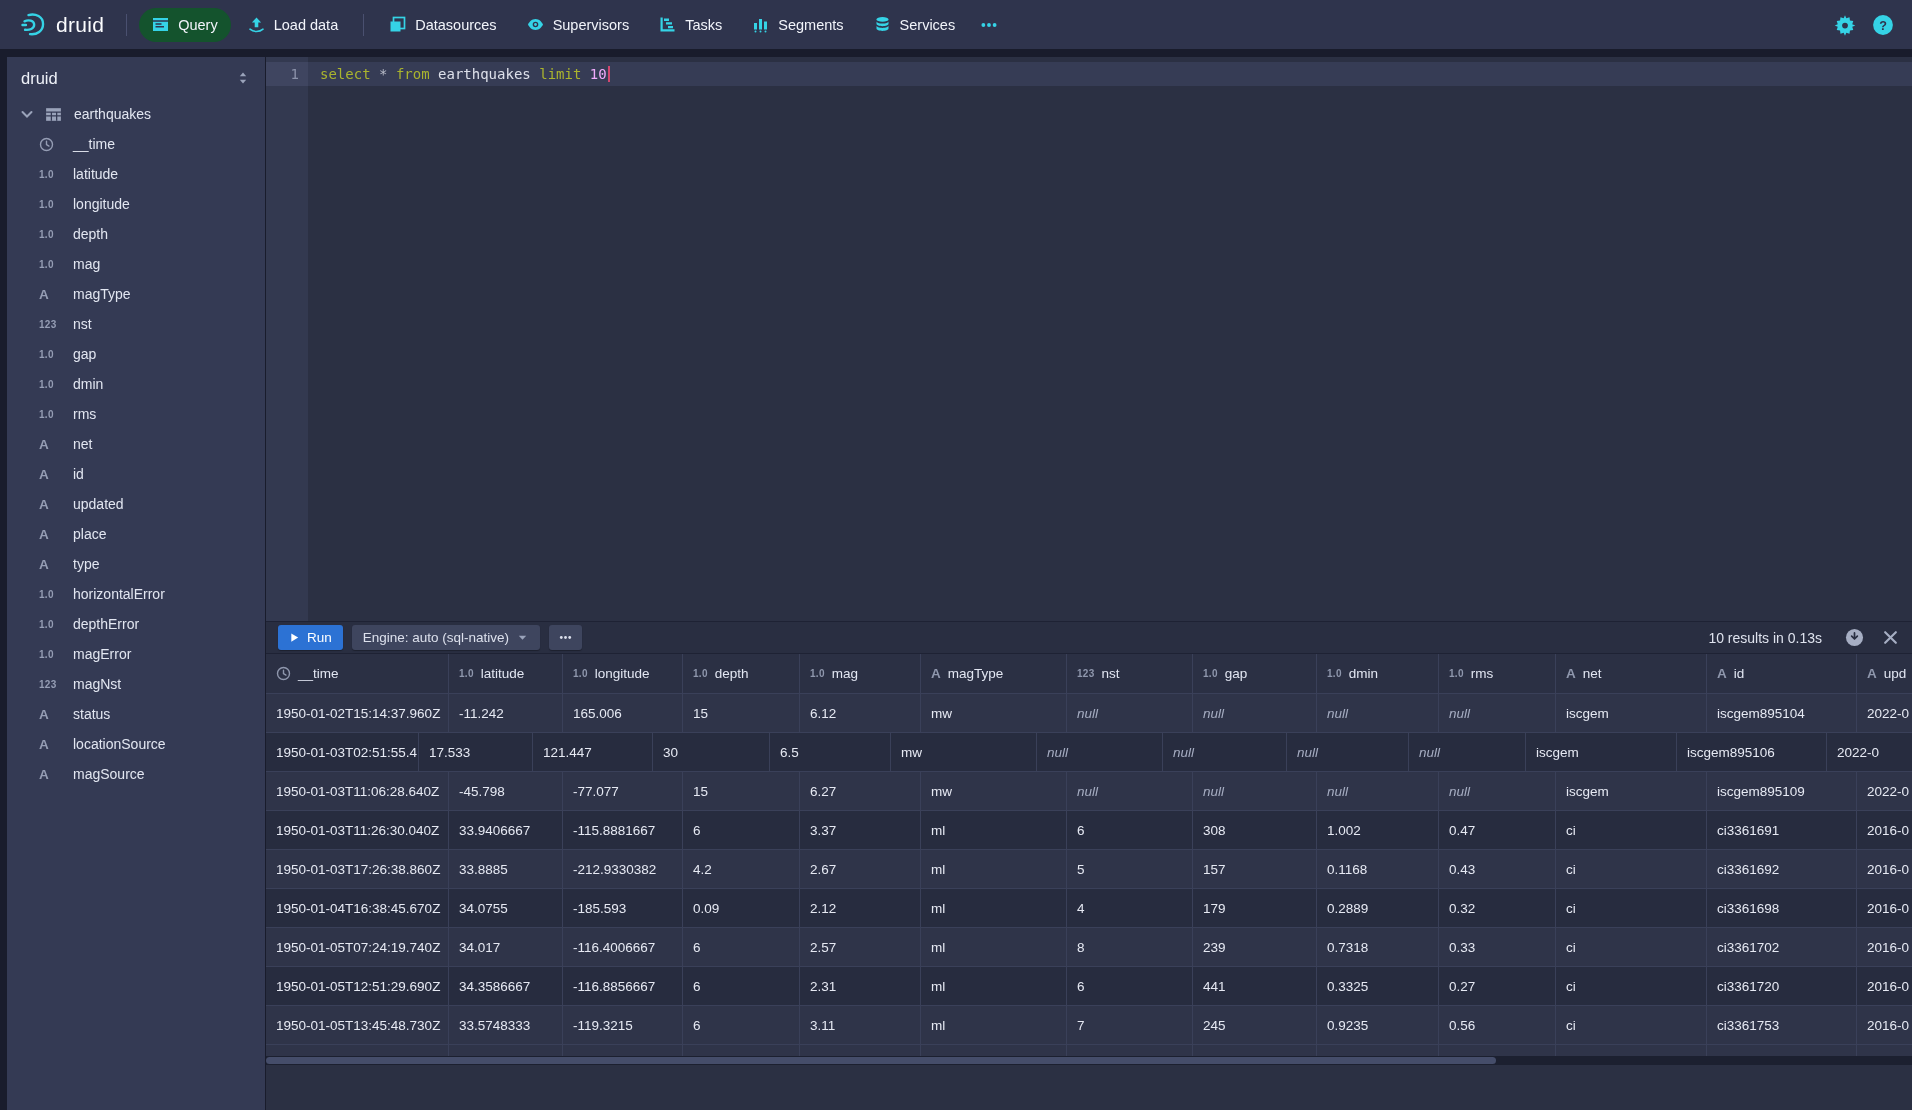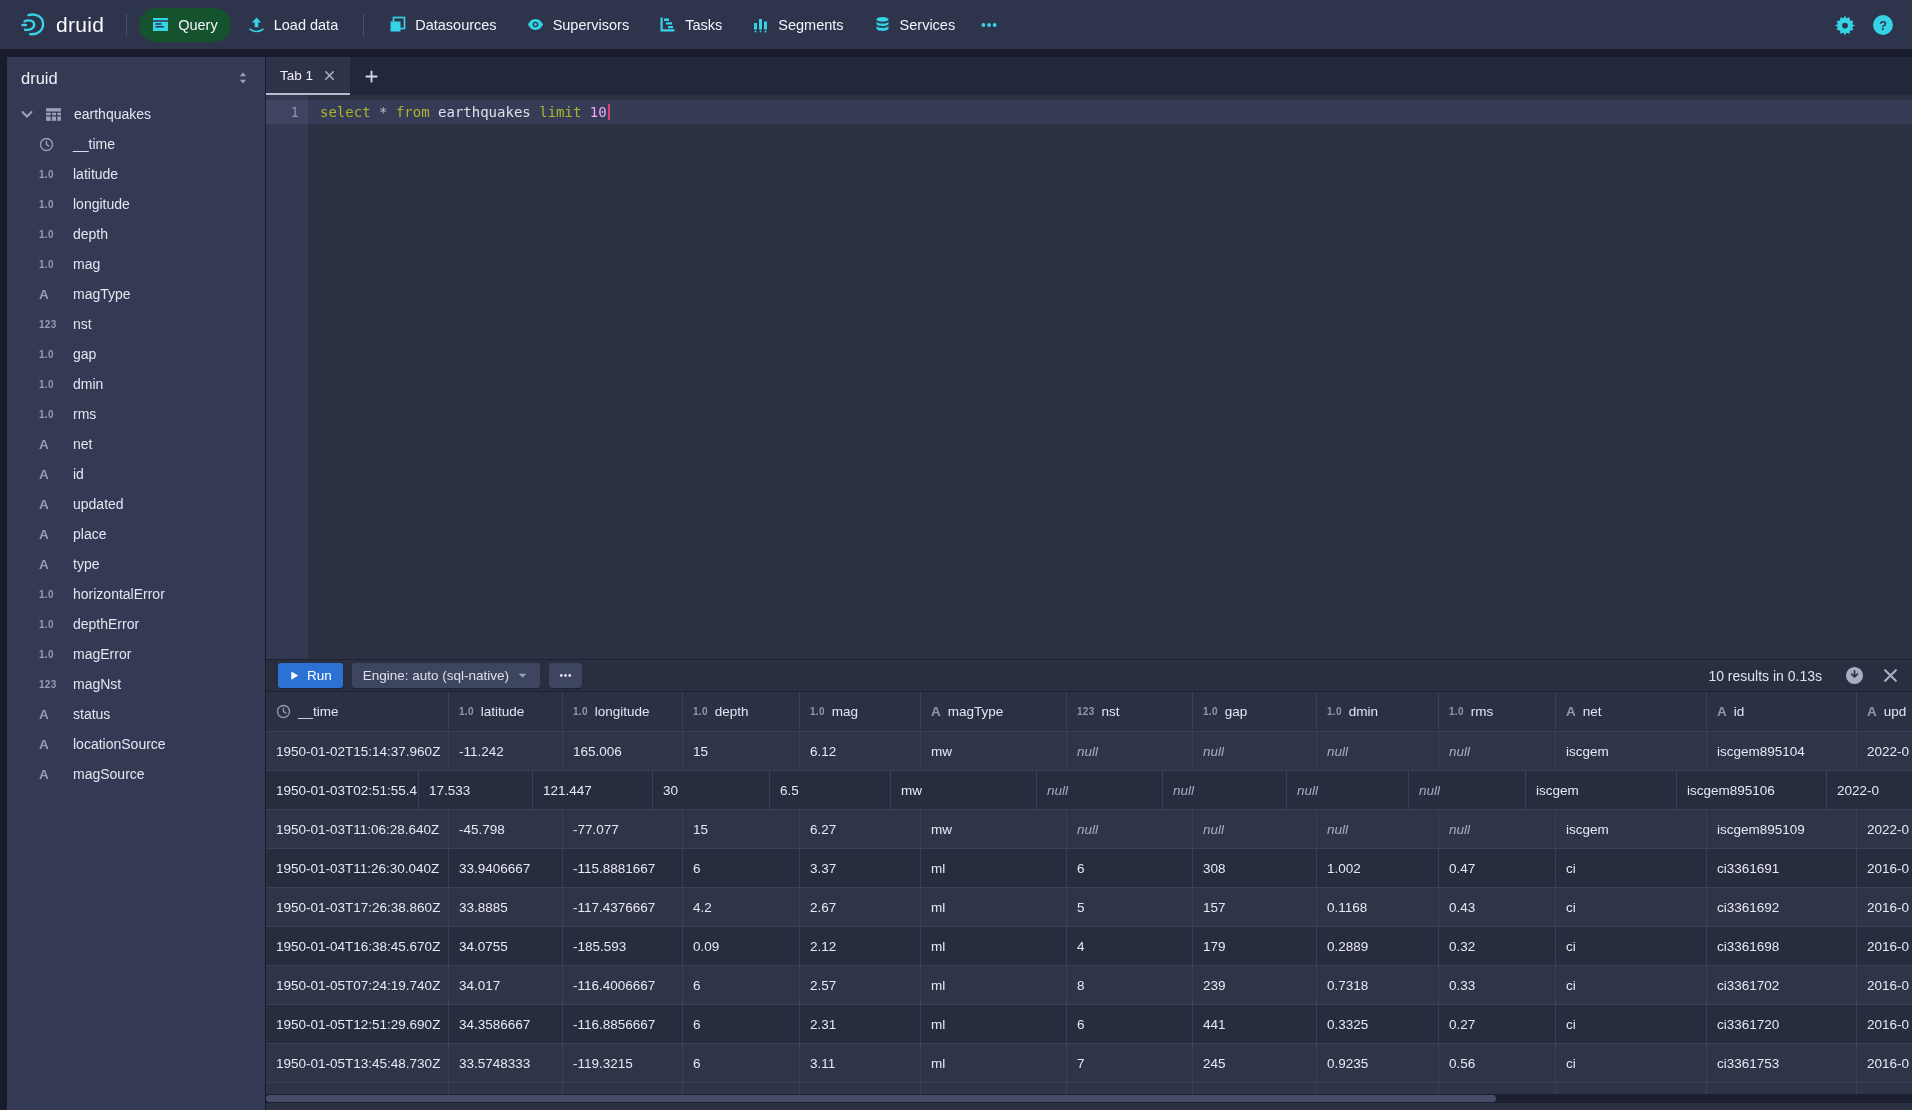"Tab 1" div.tabbar { html: <div> <div> <span>Tab 1</span> <span> <svg> <path></path> </svg> </span> </div> <div> <svg> <path></path> </svg> </div> </div> -> none }
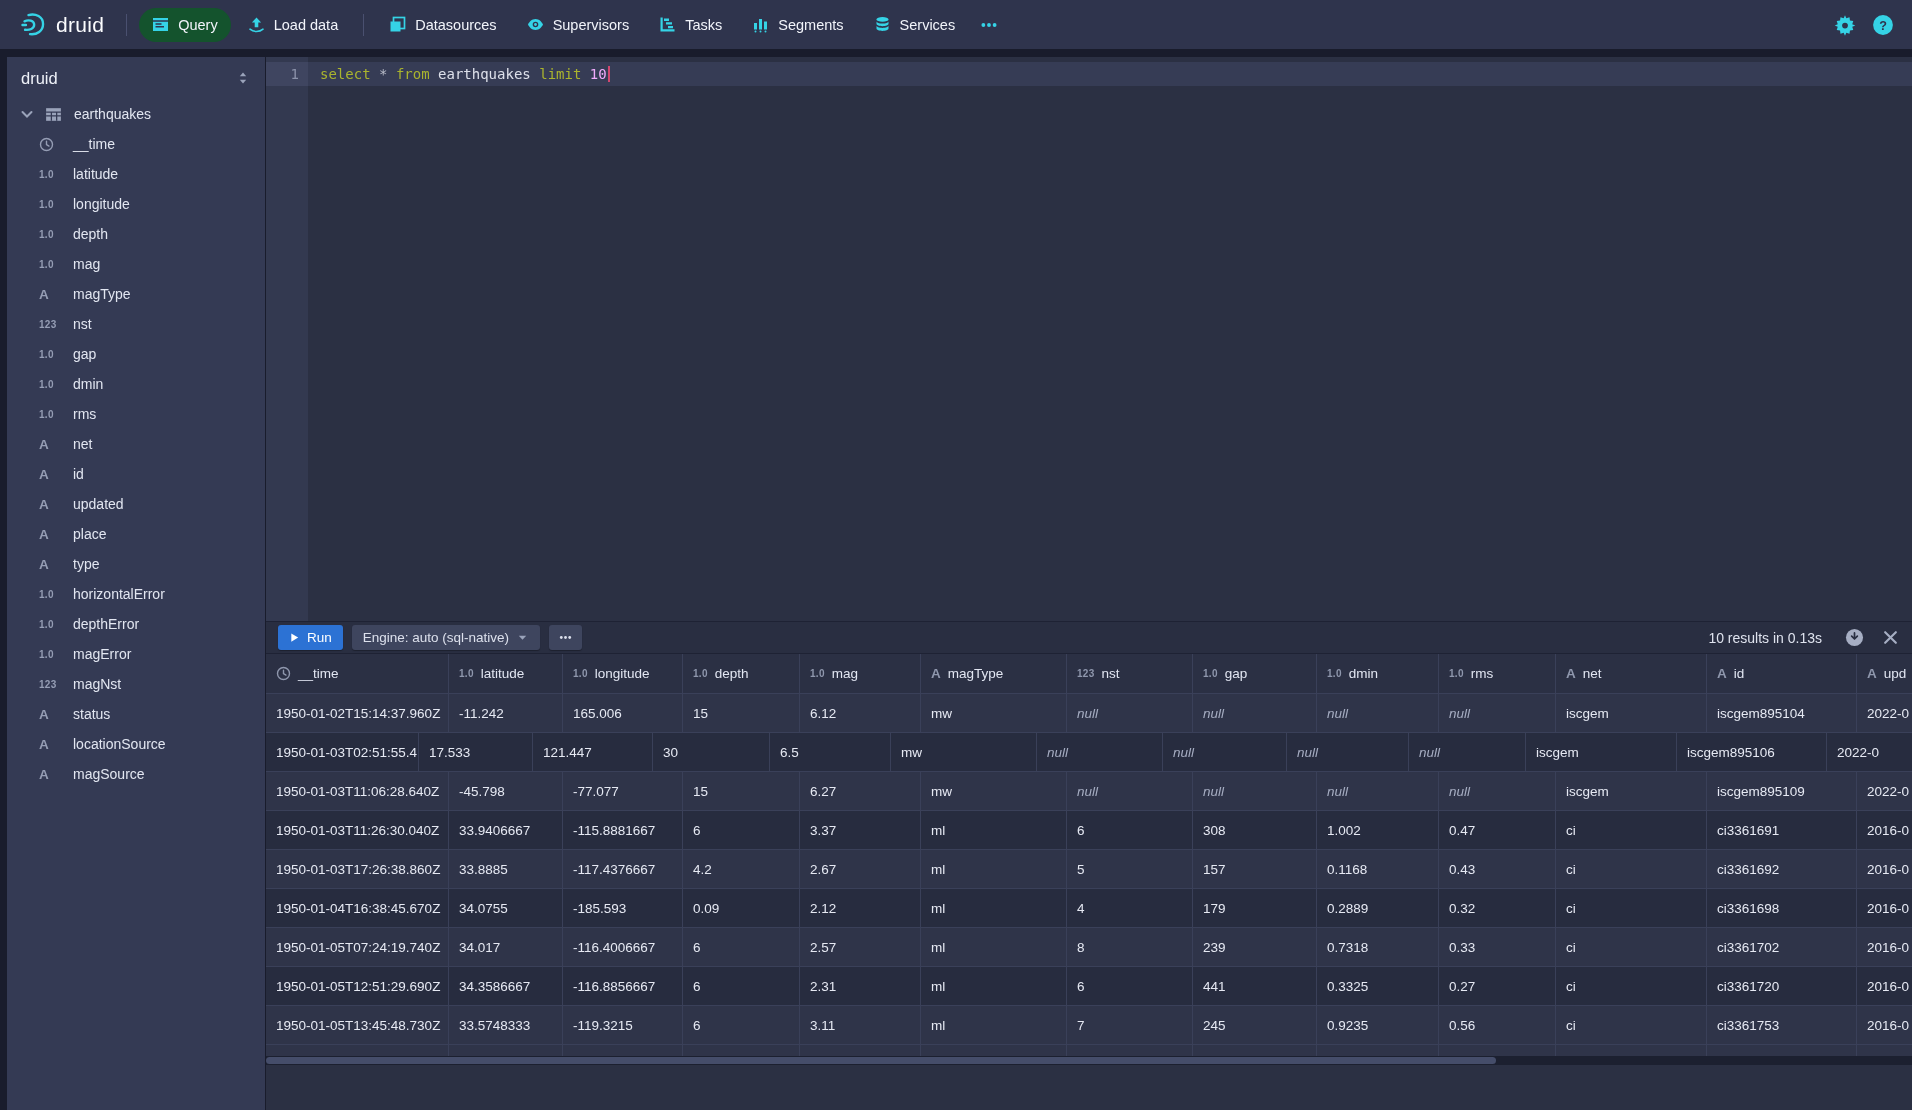"-117.4376667" div.rcell { text: -117.4376667 -> -212.9330382 }
